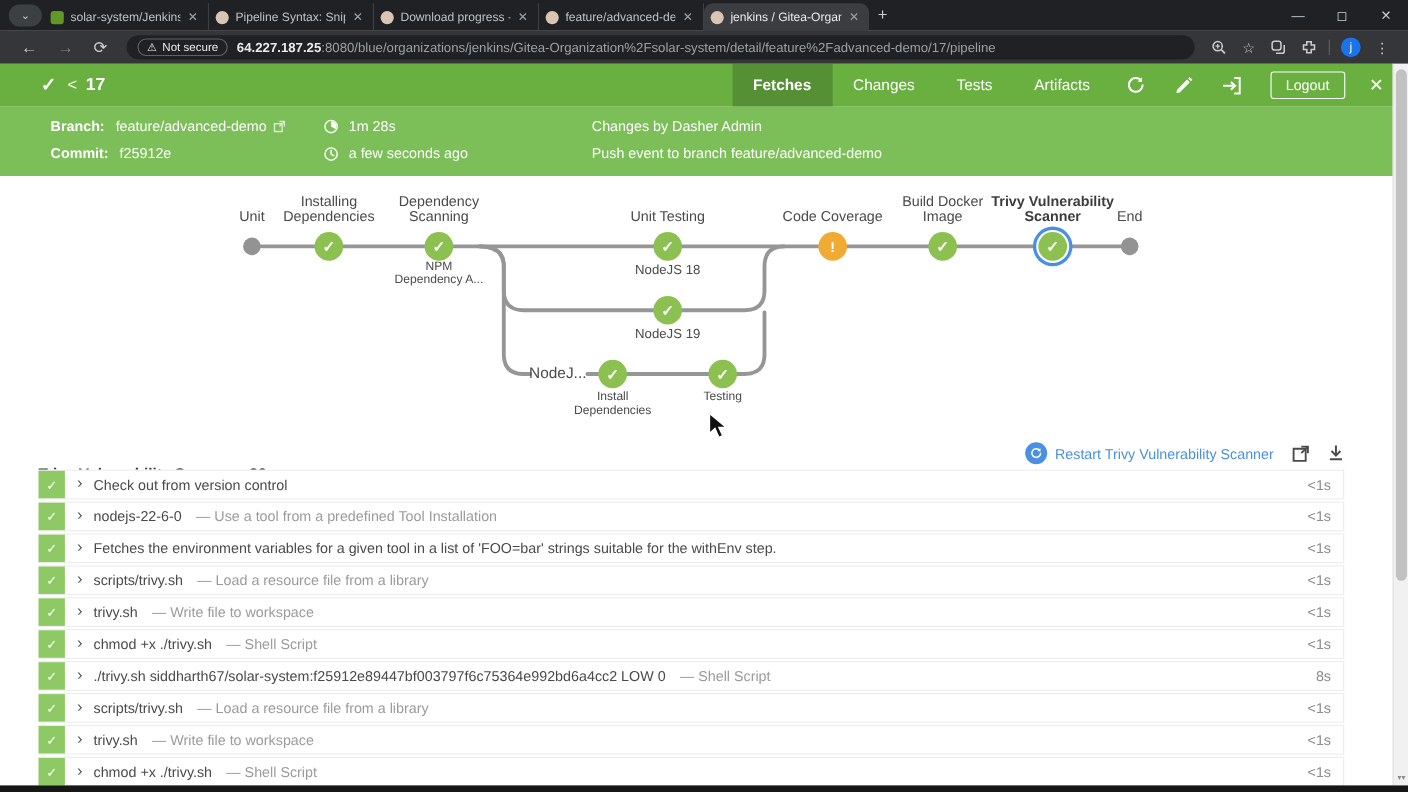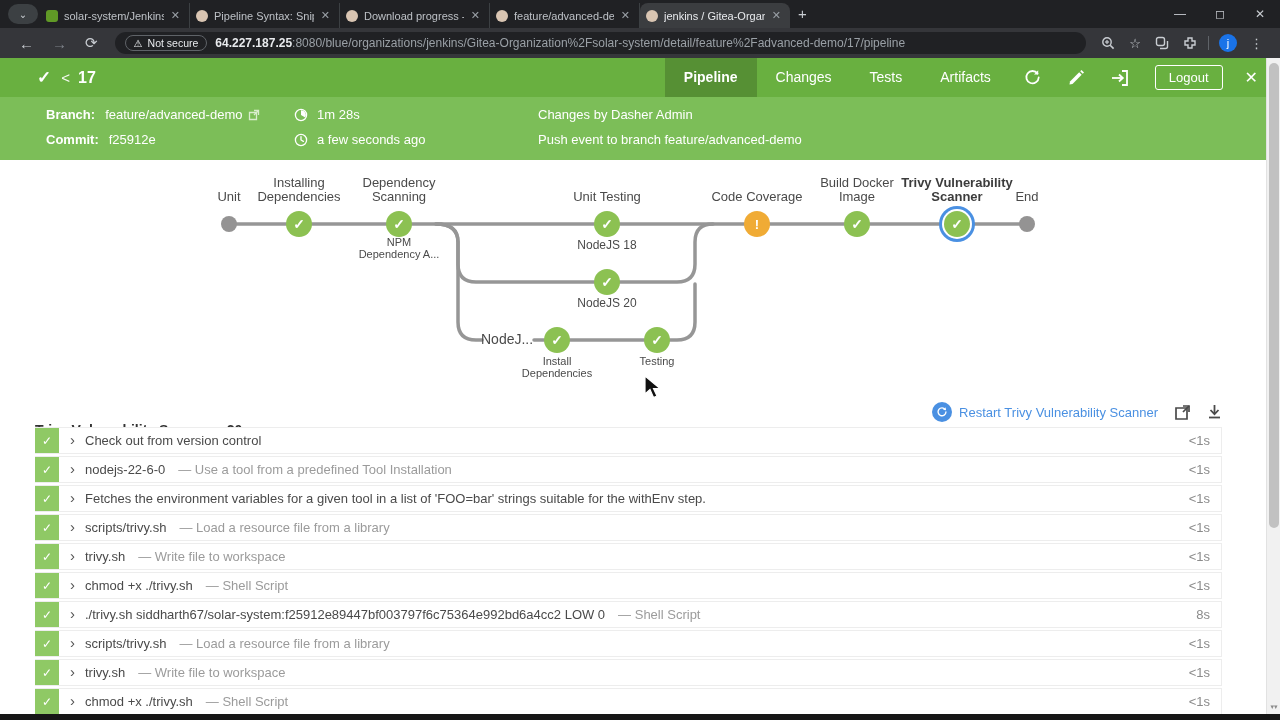"Pipeline" span.bo-tab { text: Pipeline -> Fetches }
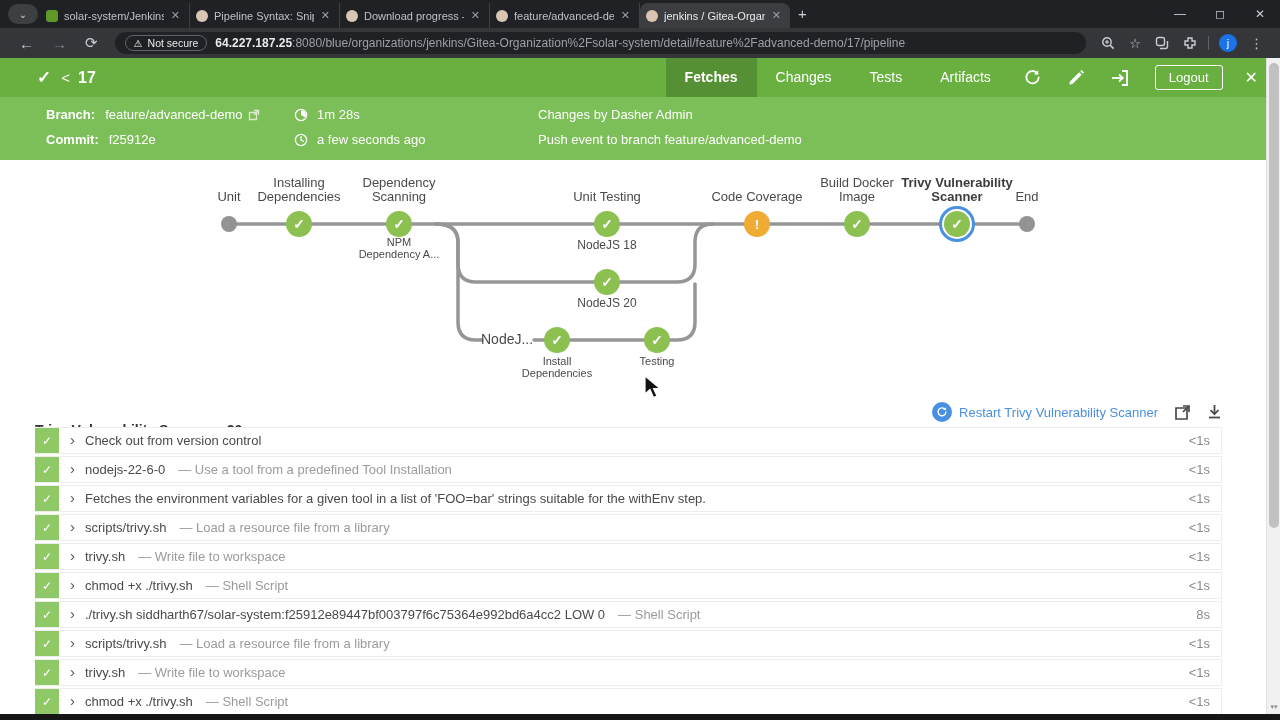"NodeJS 20" div.gsub { text: 20 -> 19 }
